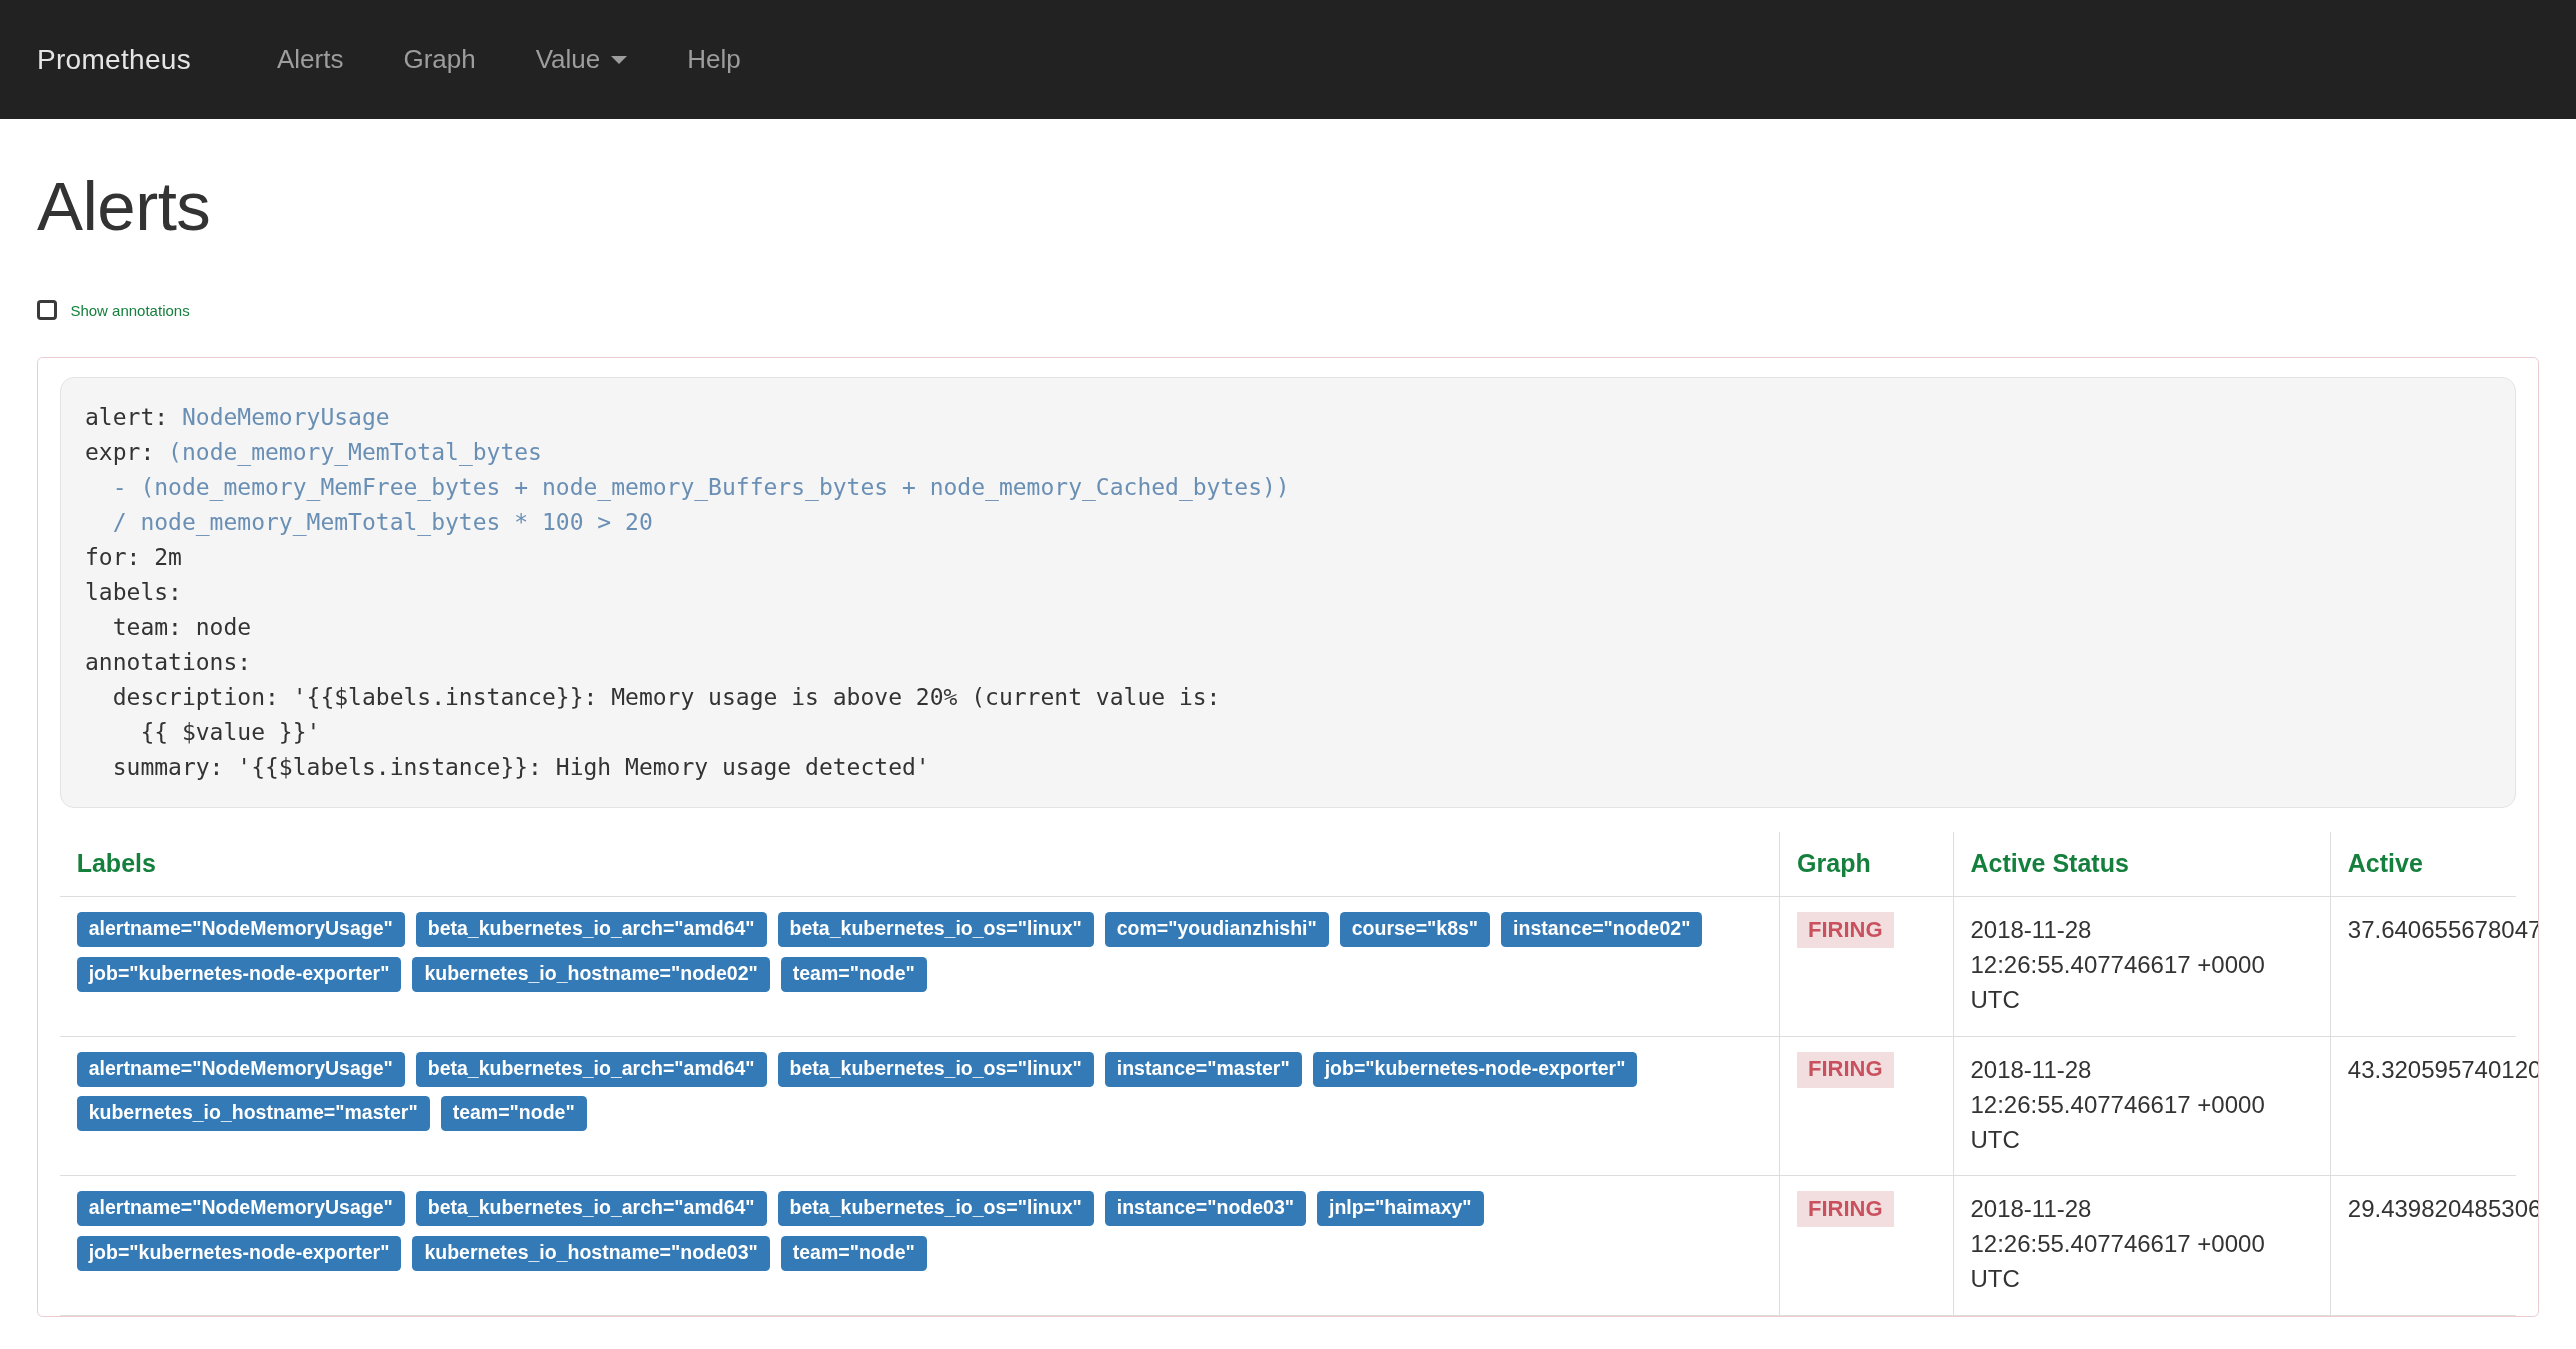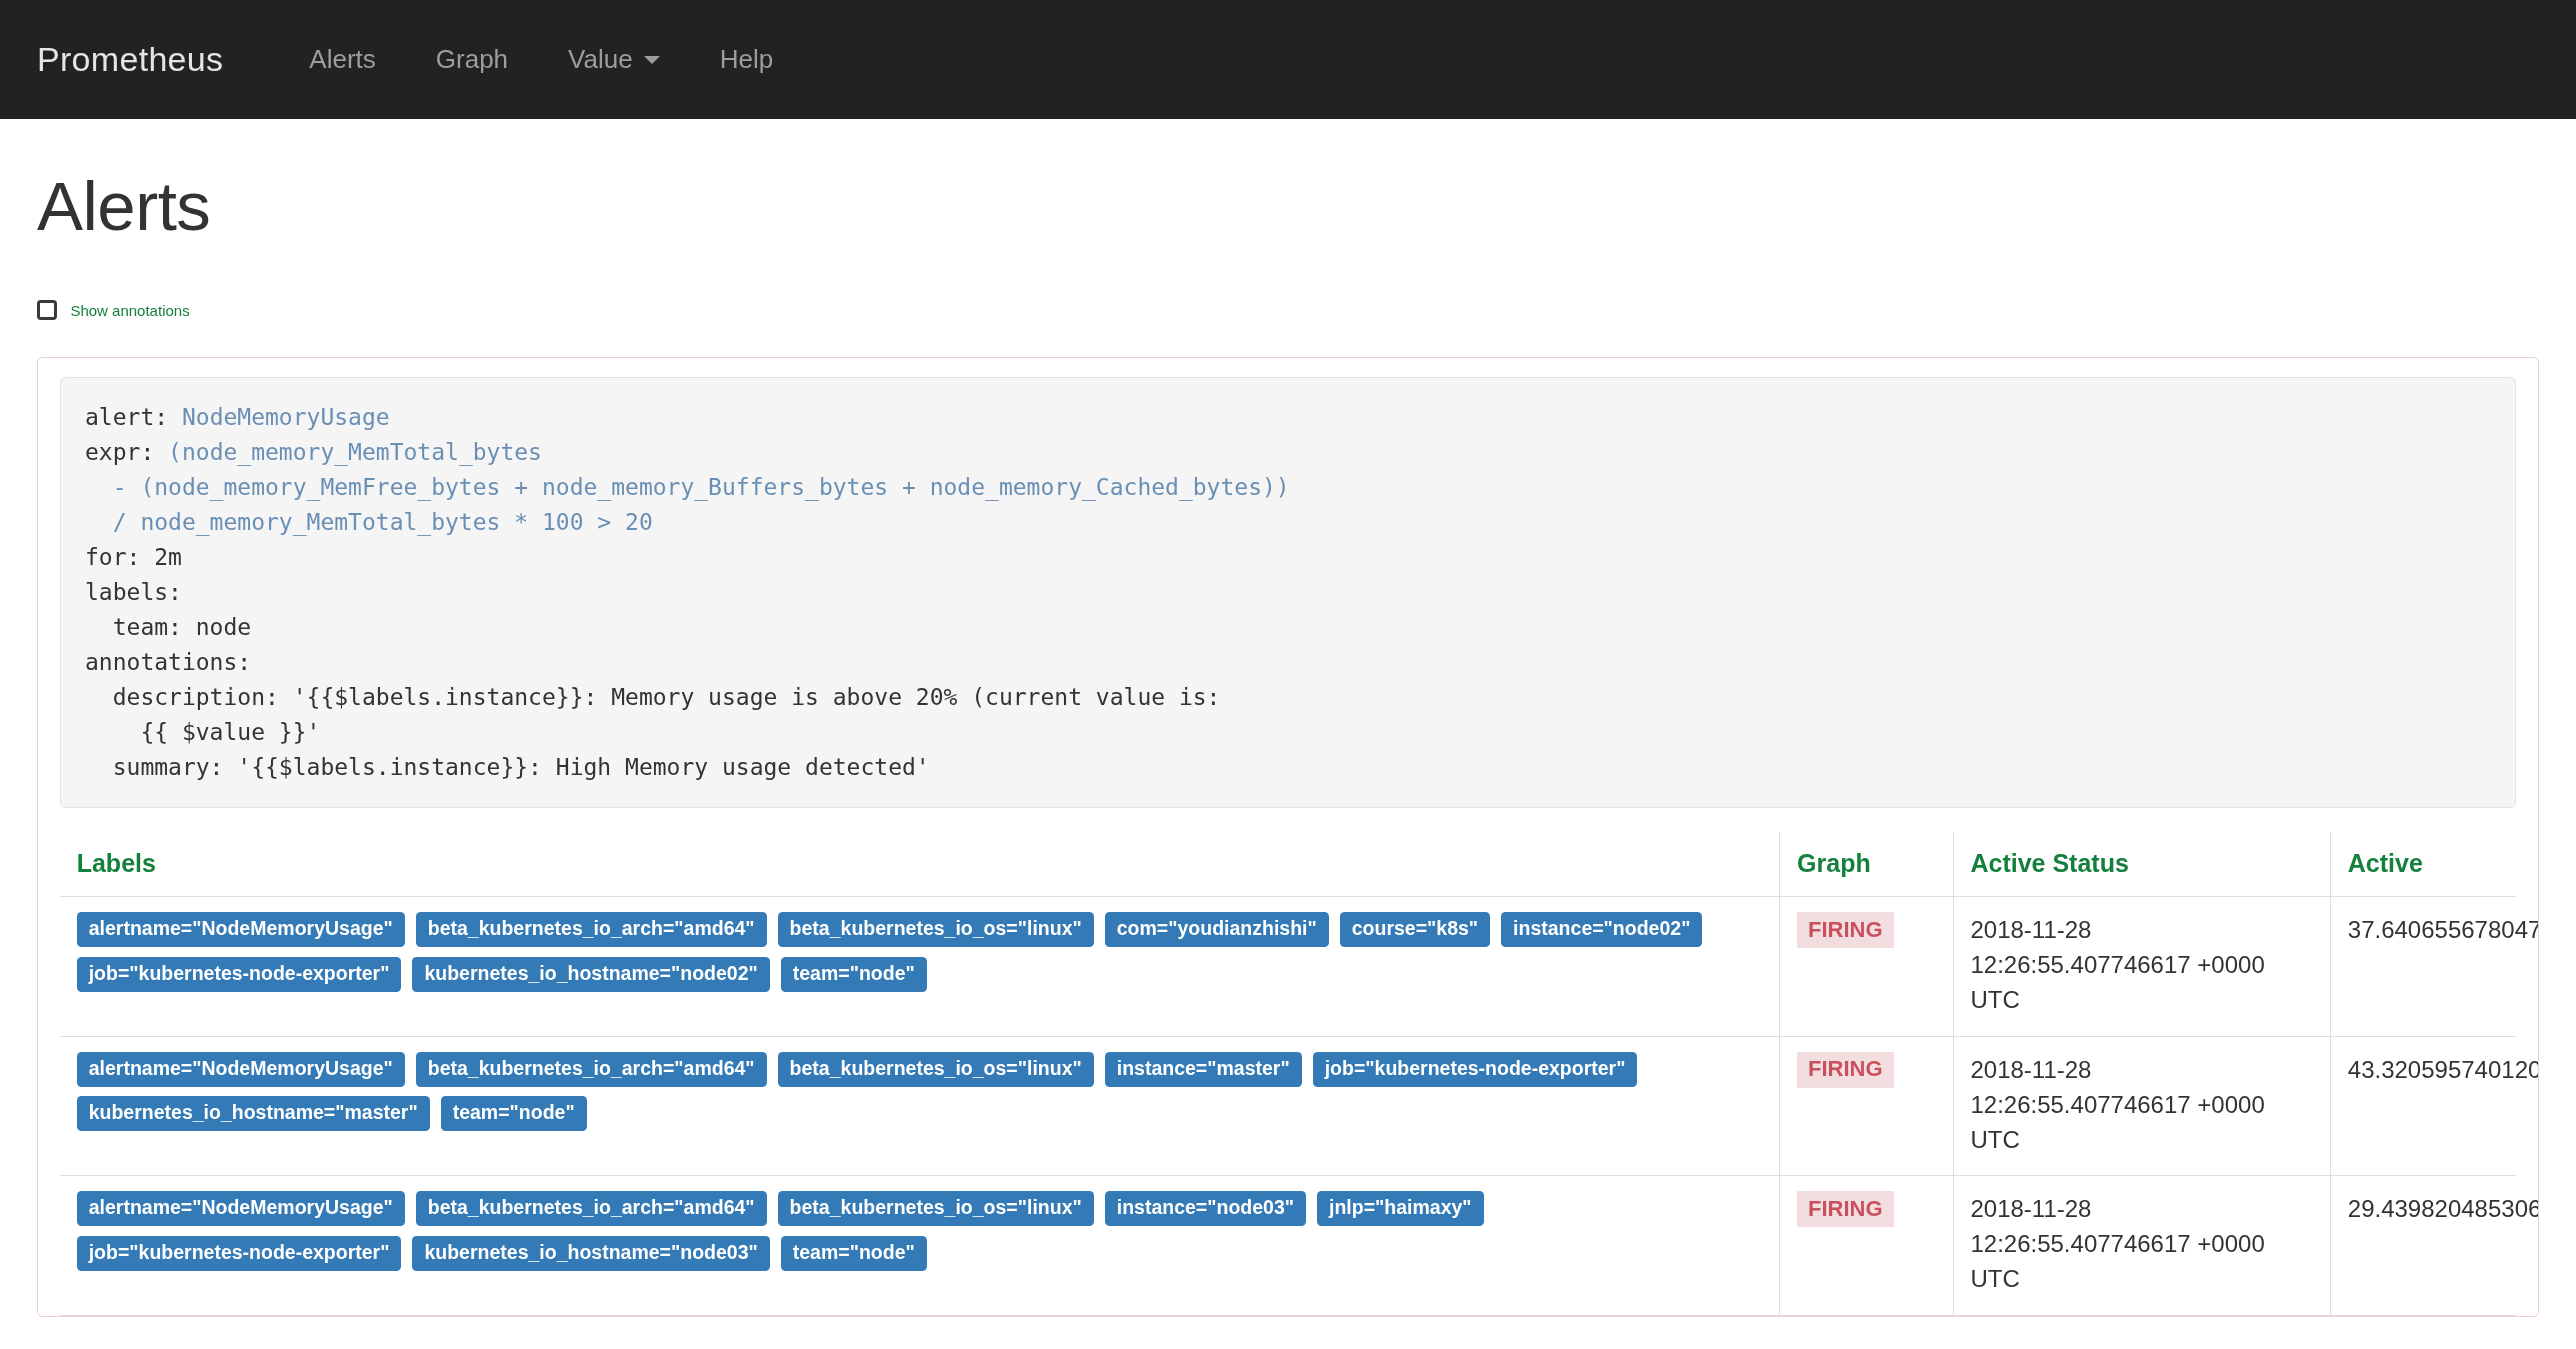"Prometheus" .brand { font-size: 34px -> 28px }
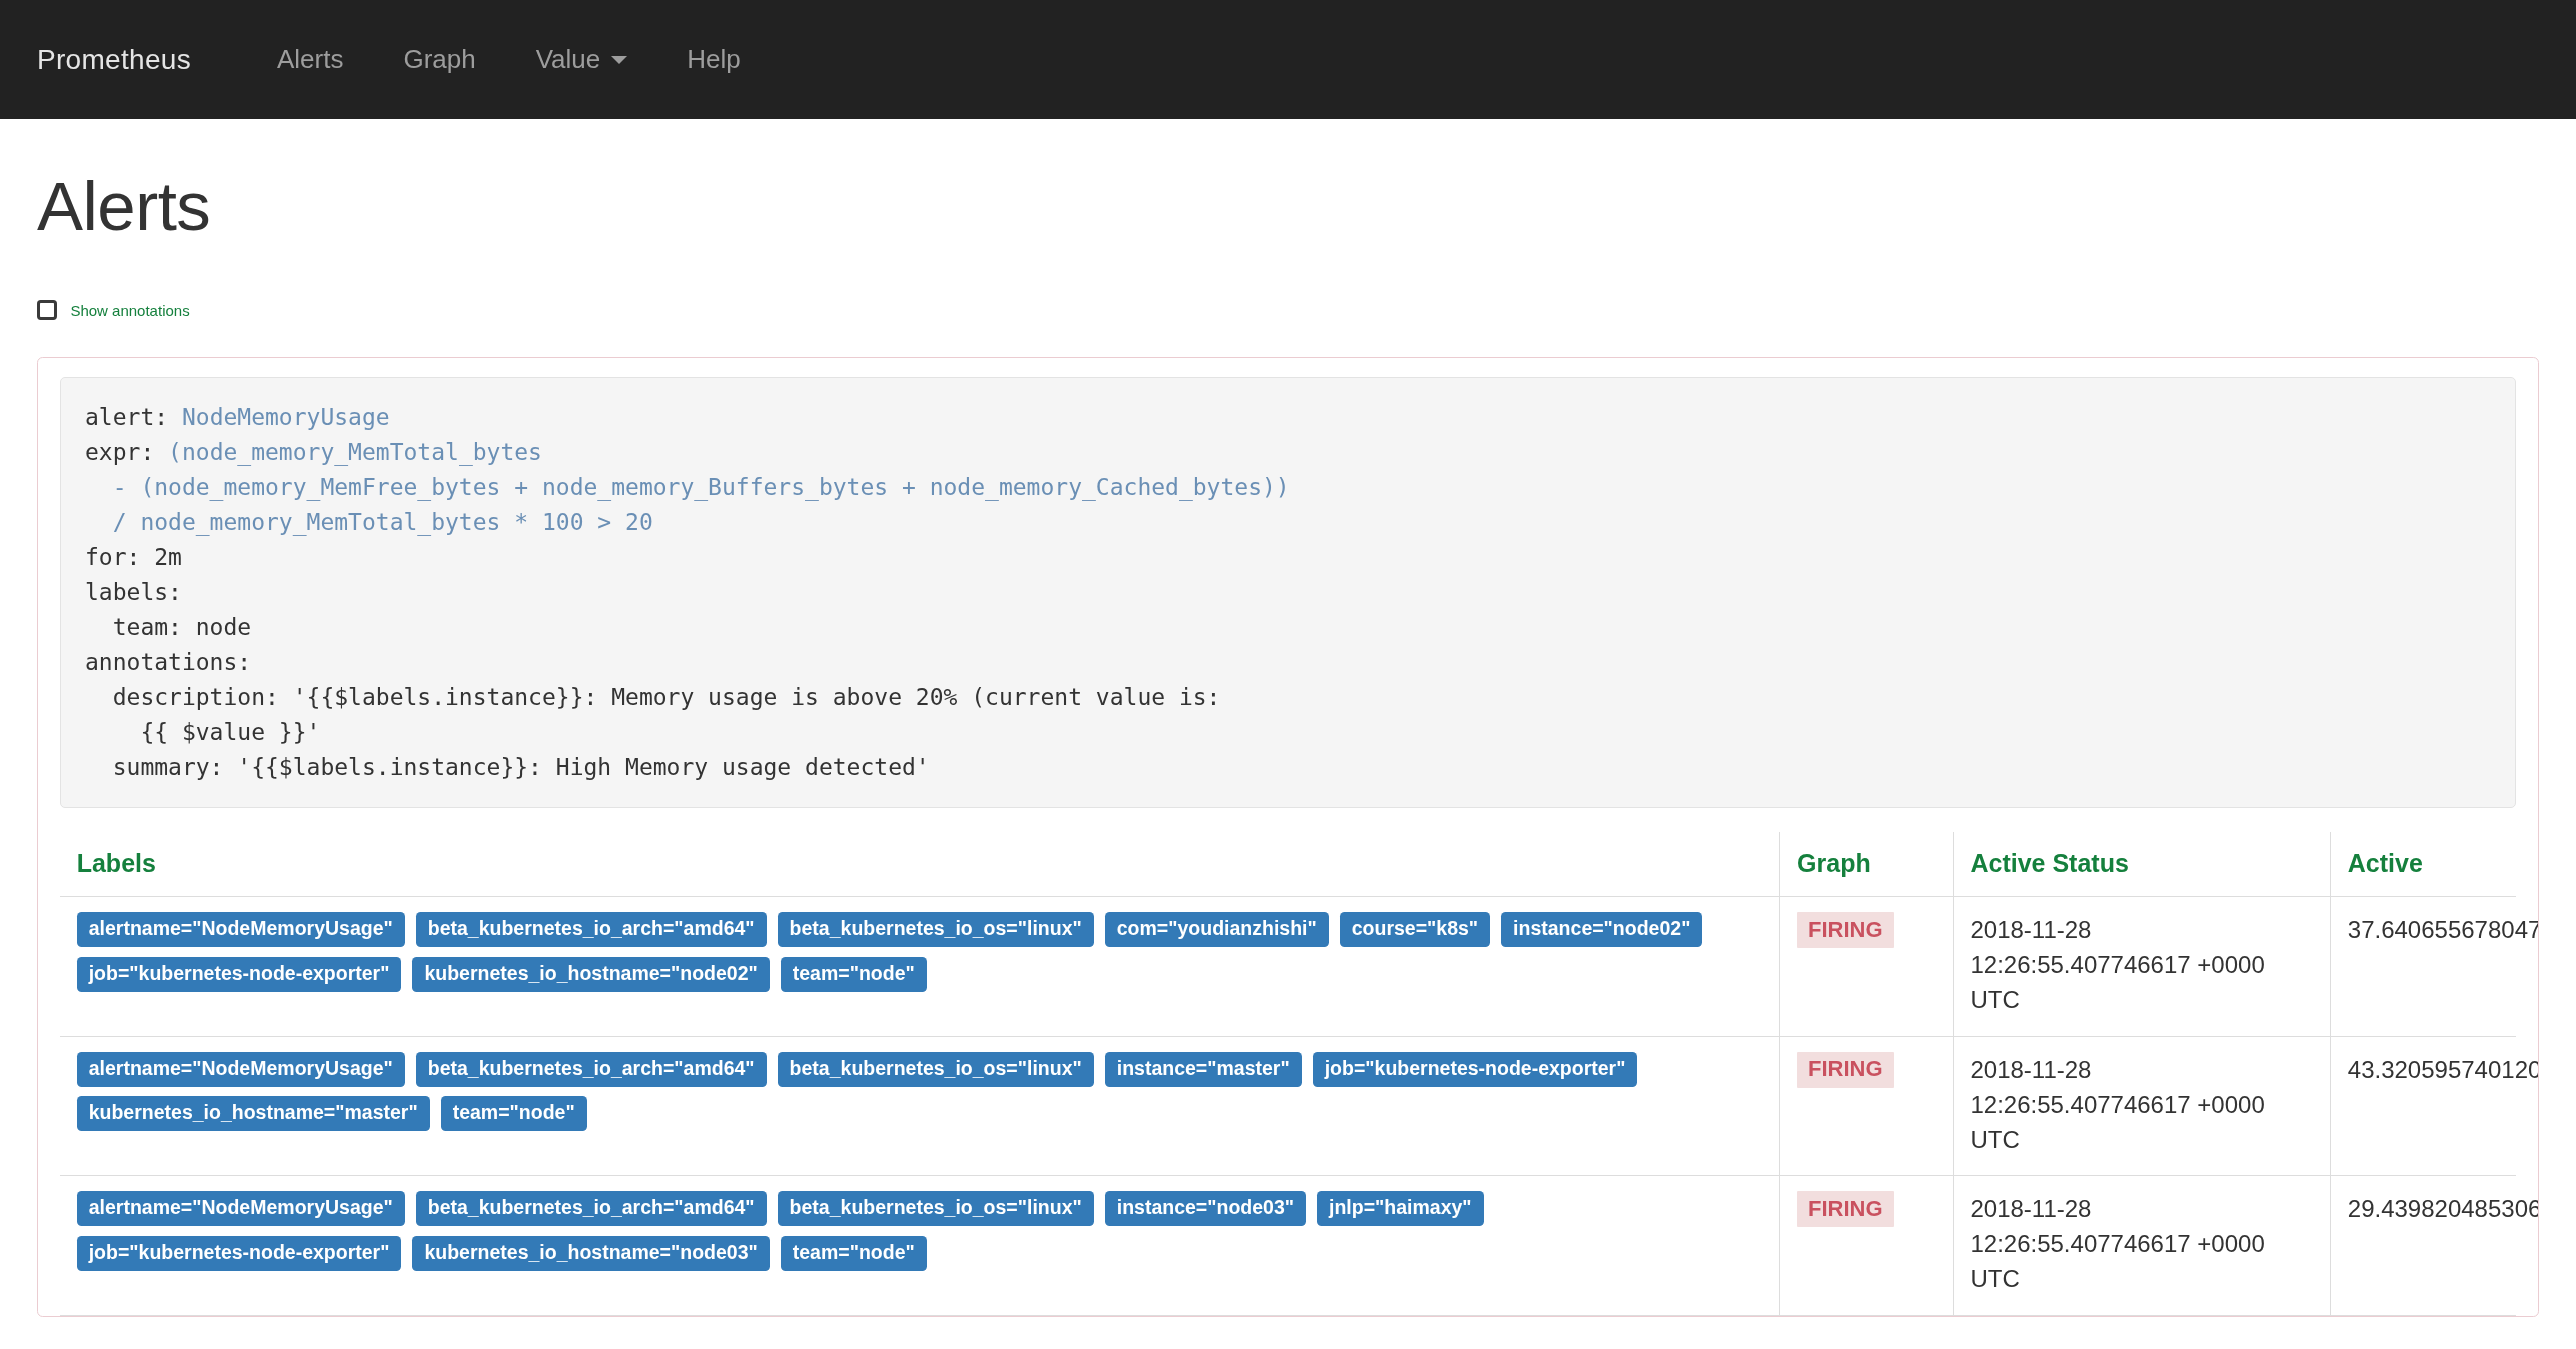"alert: NodeMemoryUsage" pre.rule-code { border-radius: 5px -> 14px }
